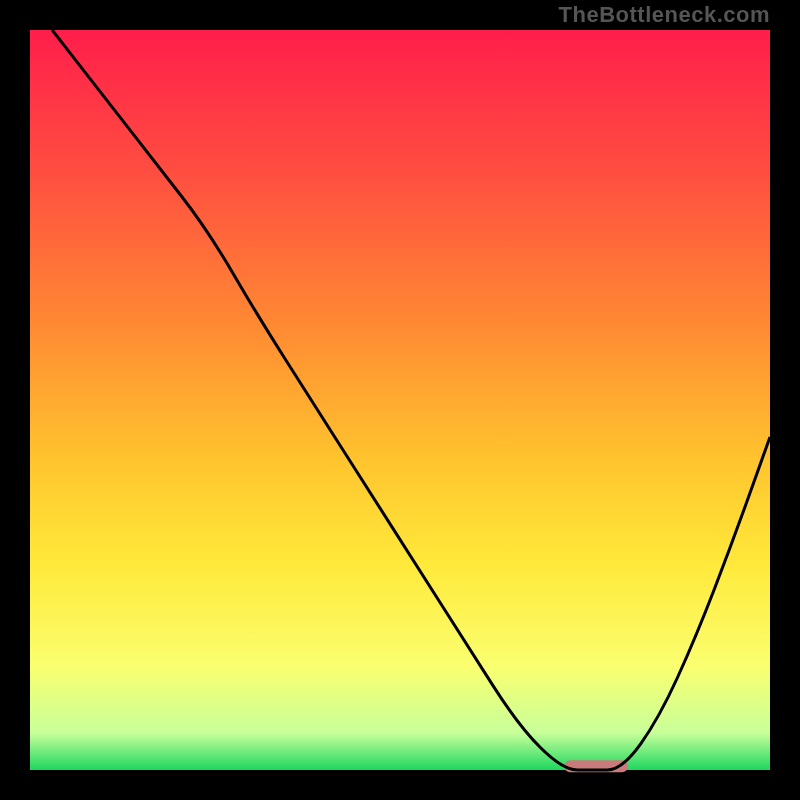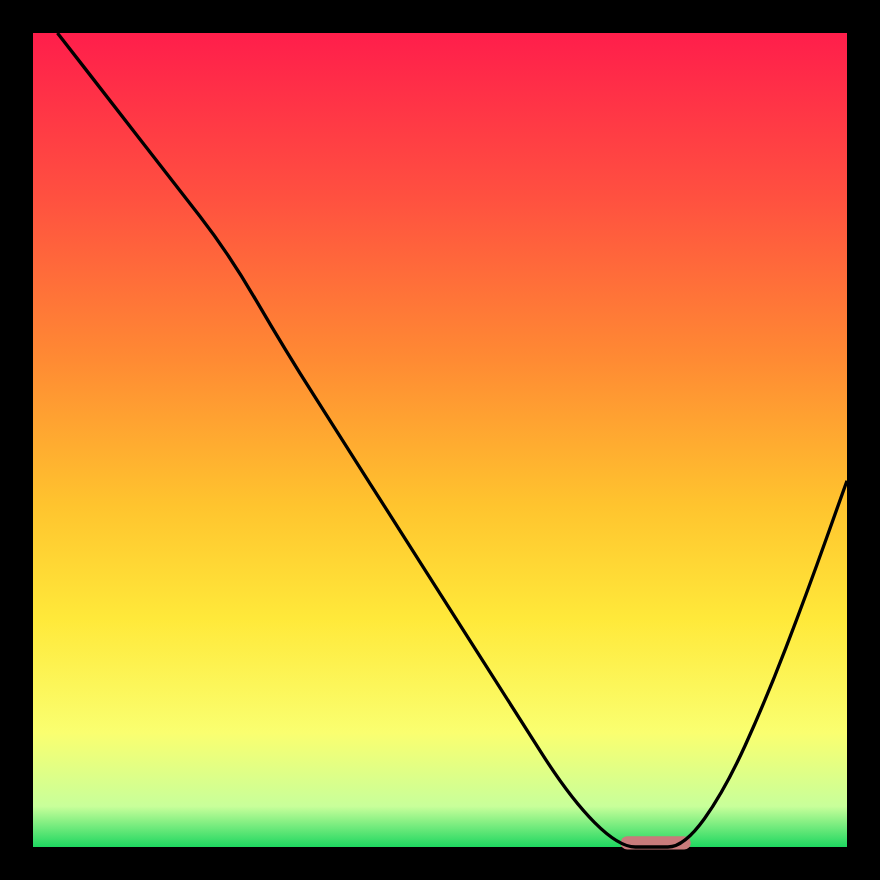"TheBottleneck.com" div.watermark { html: none -> <div>TheBottleneck.com</div> }
